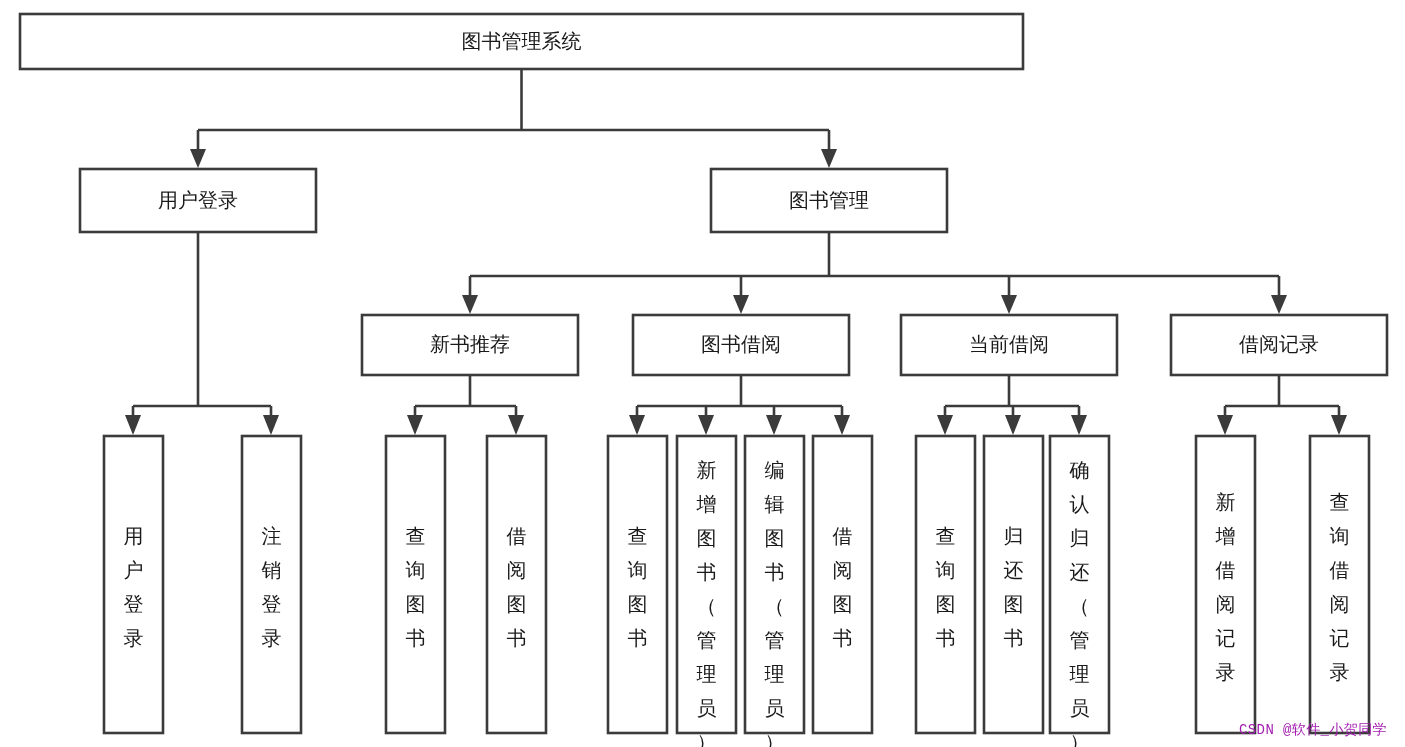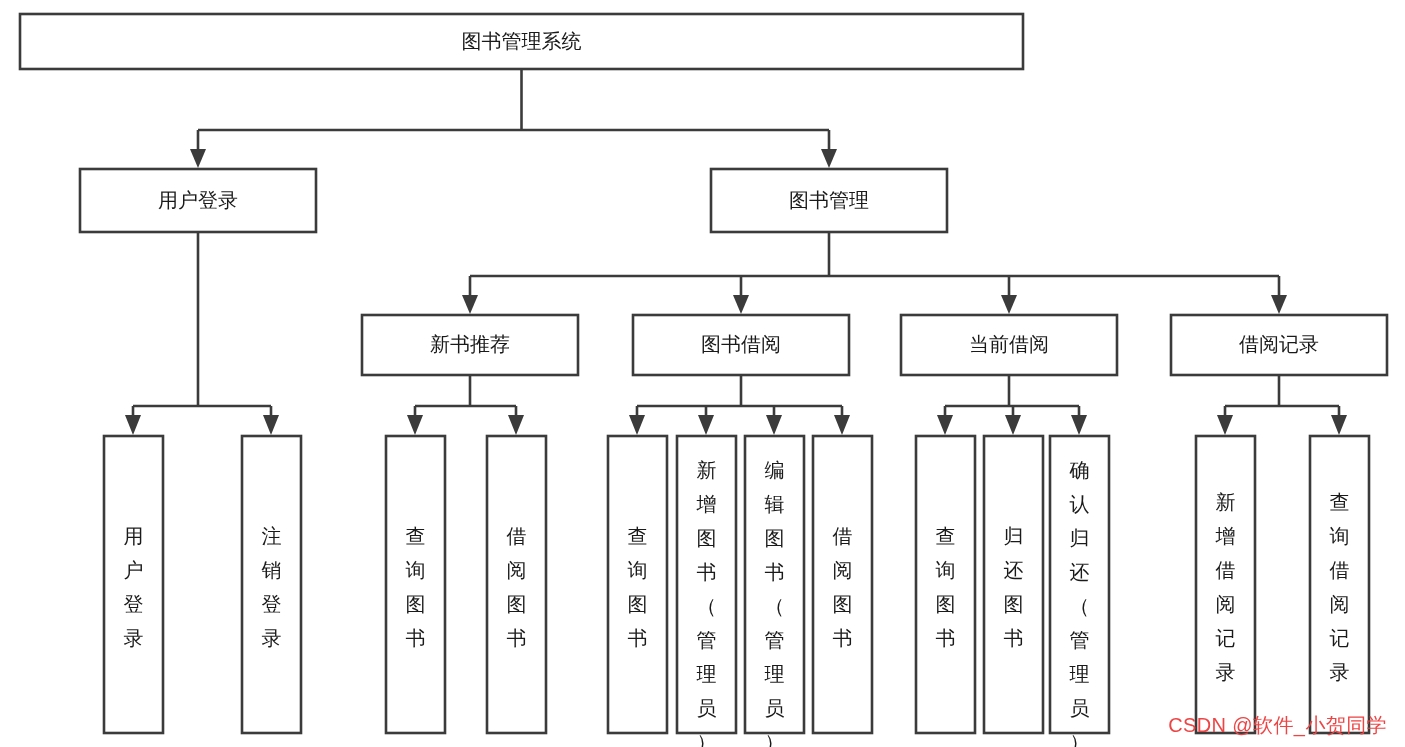"CSDN @软件_小贺同学" .watermark-text { color: #ef4444 -> #a21caf; font-family: Liberation Sans, sans-serif -> Liberation Mono, monospace; font-size: 20px -> 14px }
